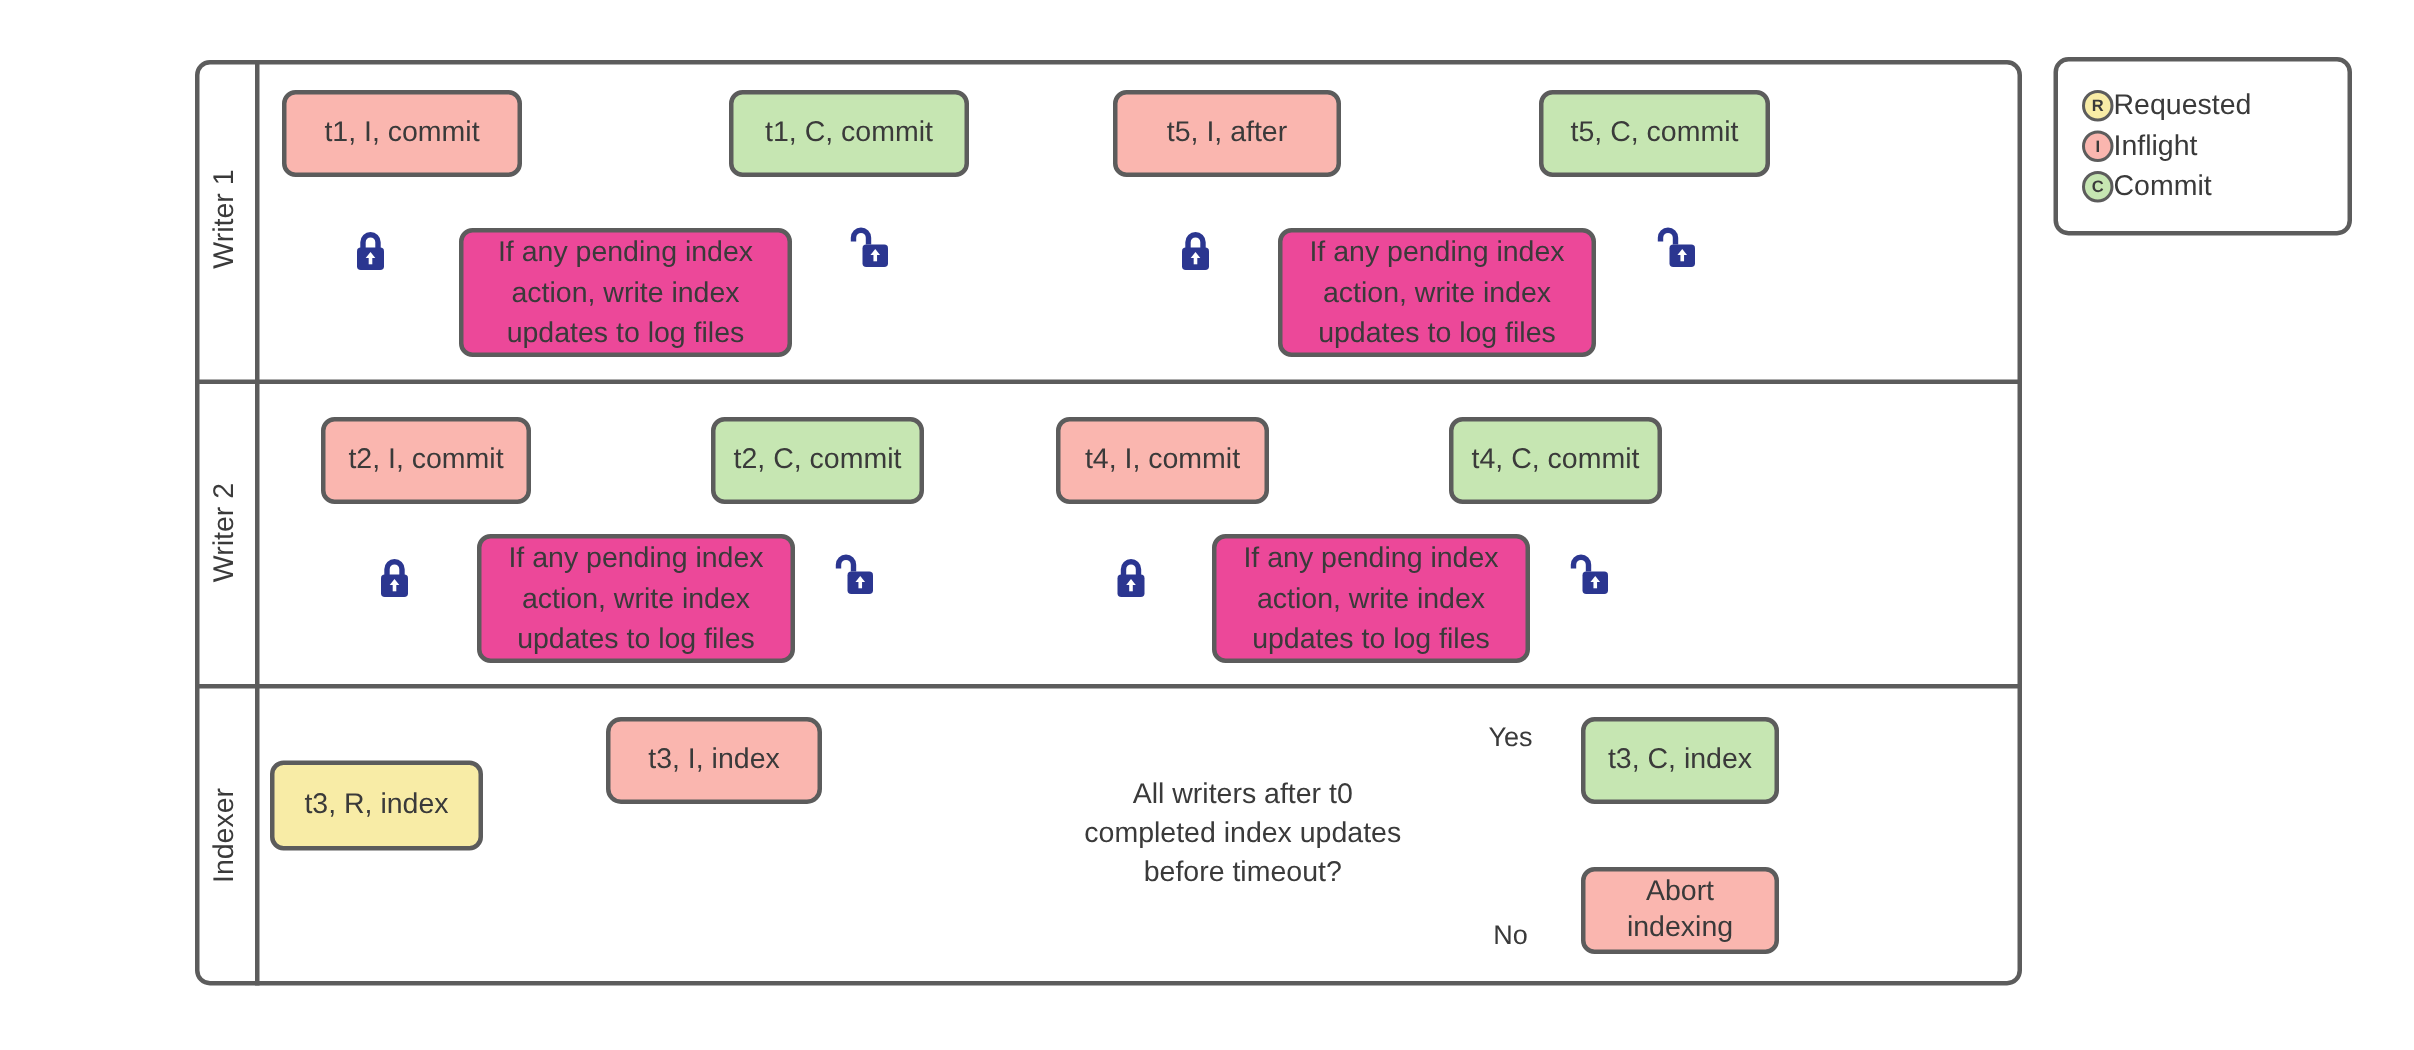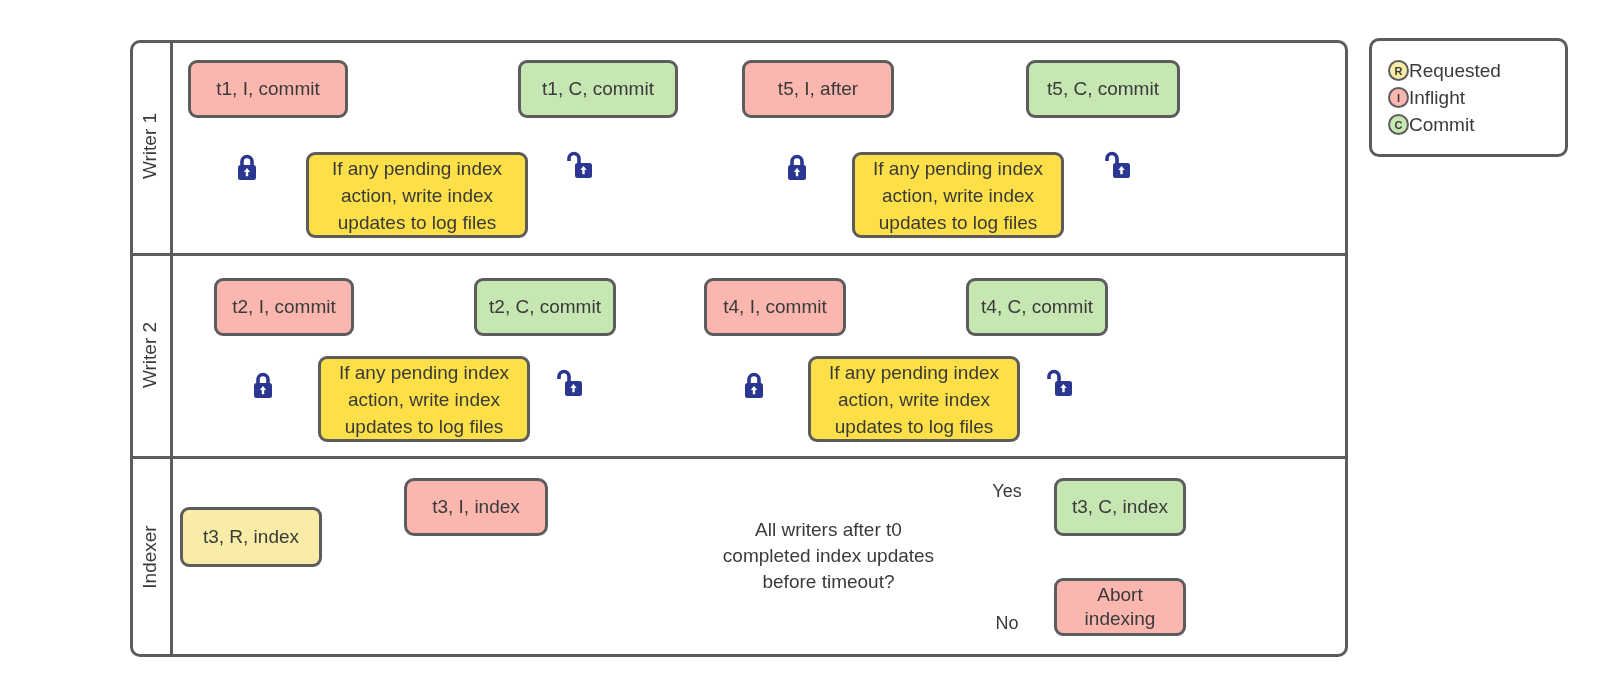"t1, C, commit" div.node { margin-left: 32px -> none }
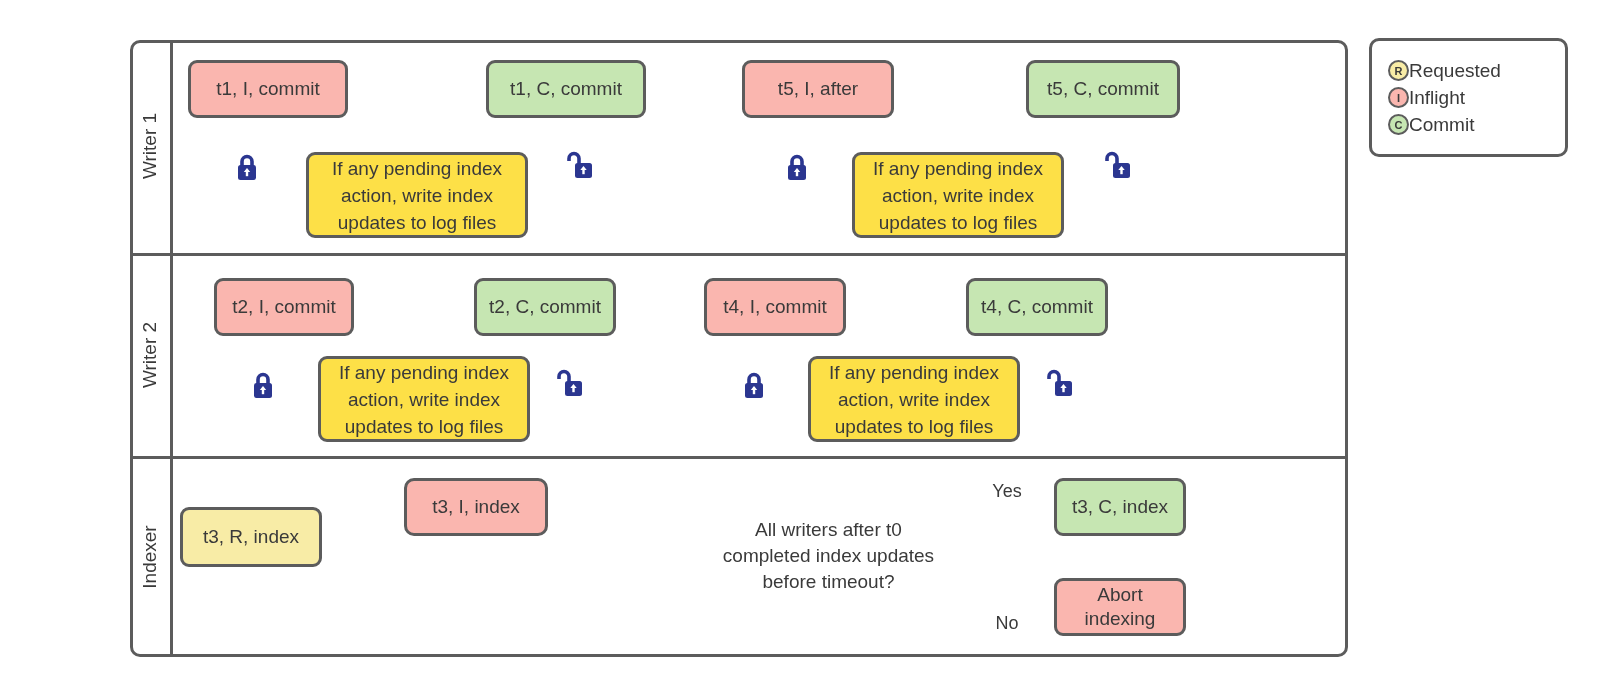"If any pending index action," .fill-process { background: #fde047 -> #ec4899 }
